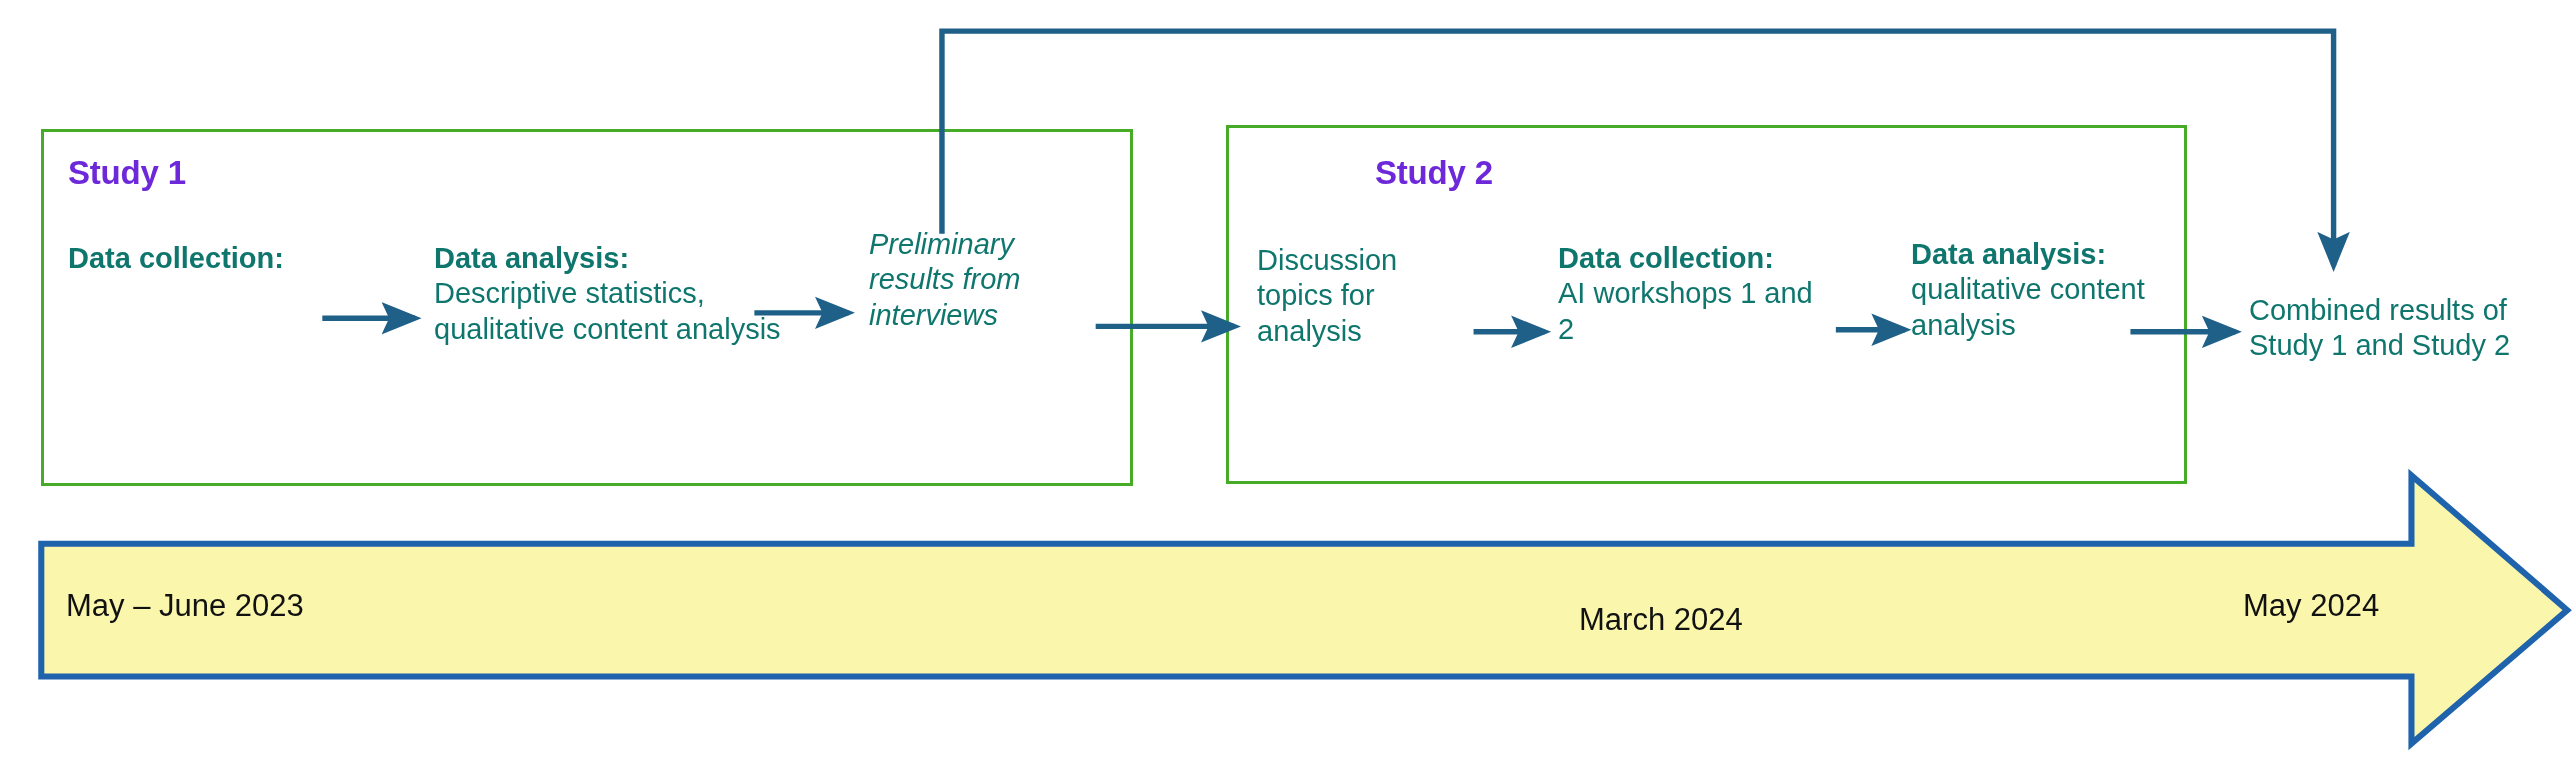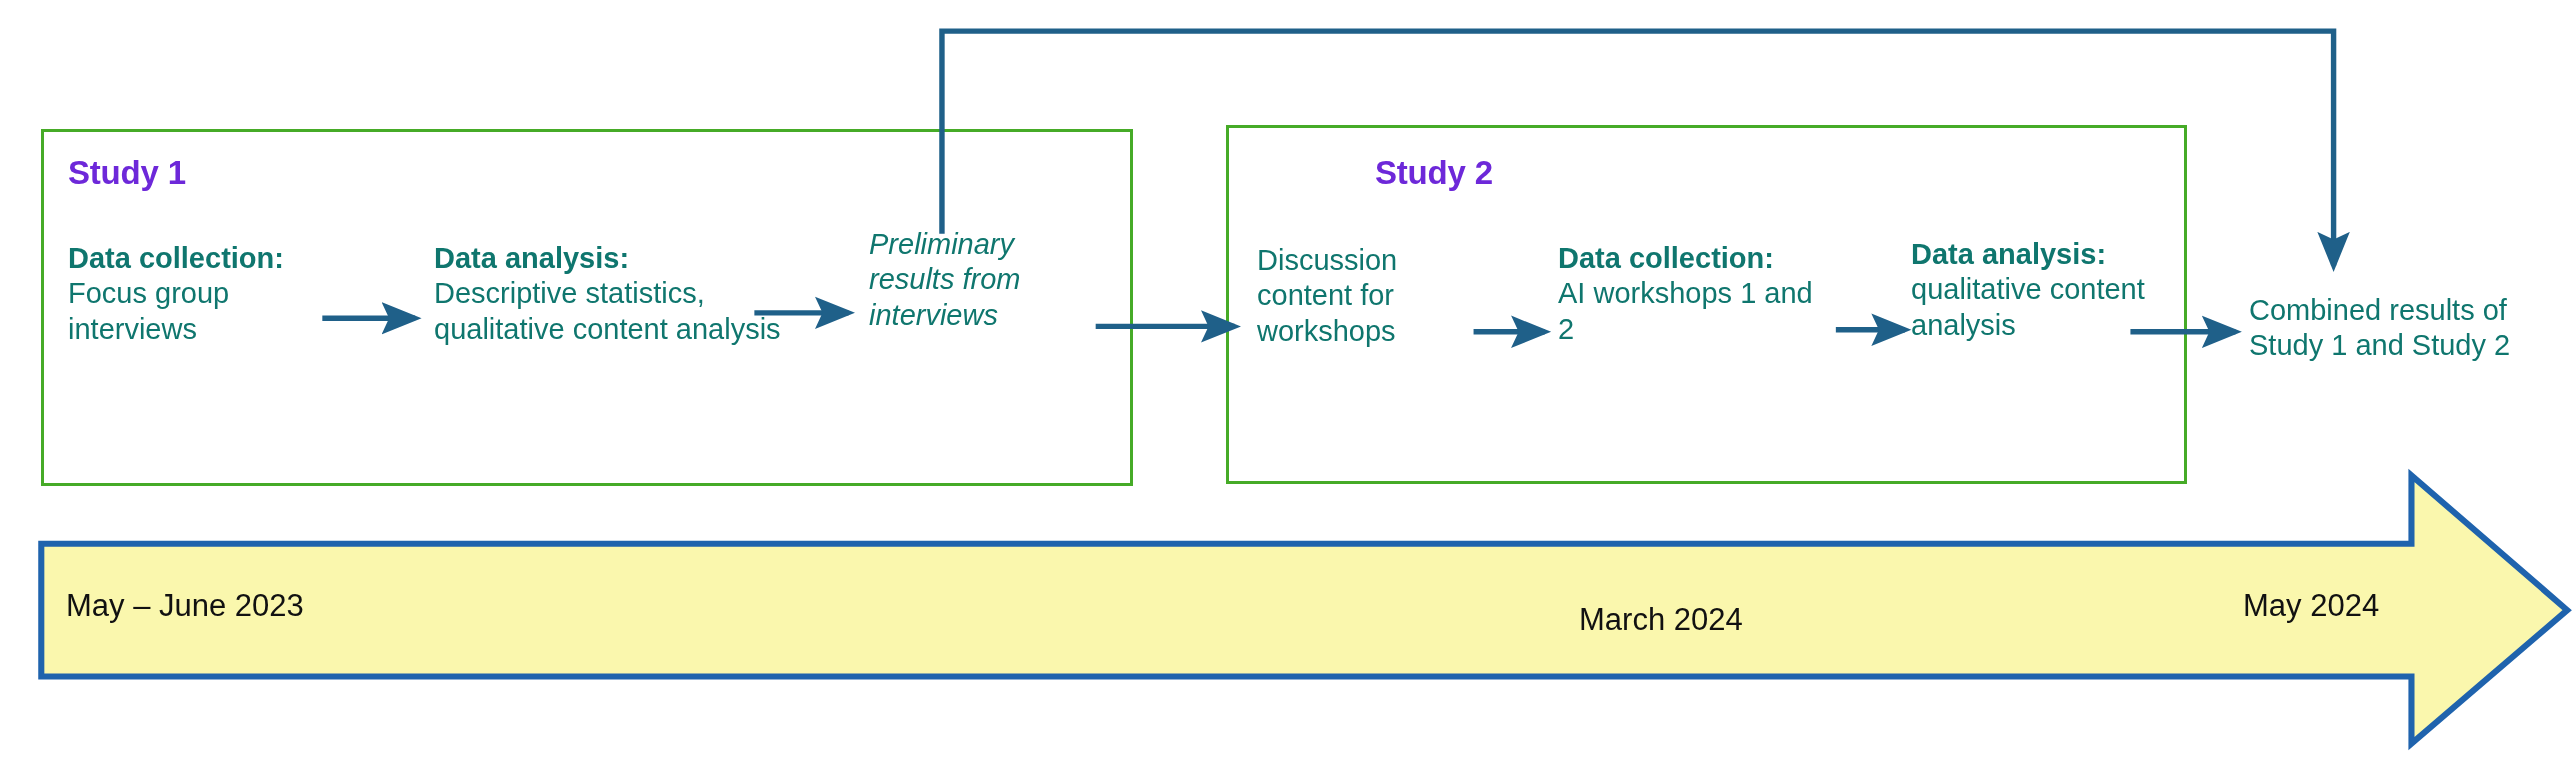"Discussion content for workshops" span.body { text: content for workshops -> topics for analysis }
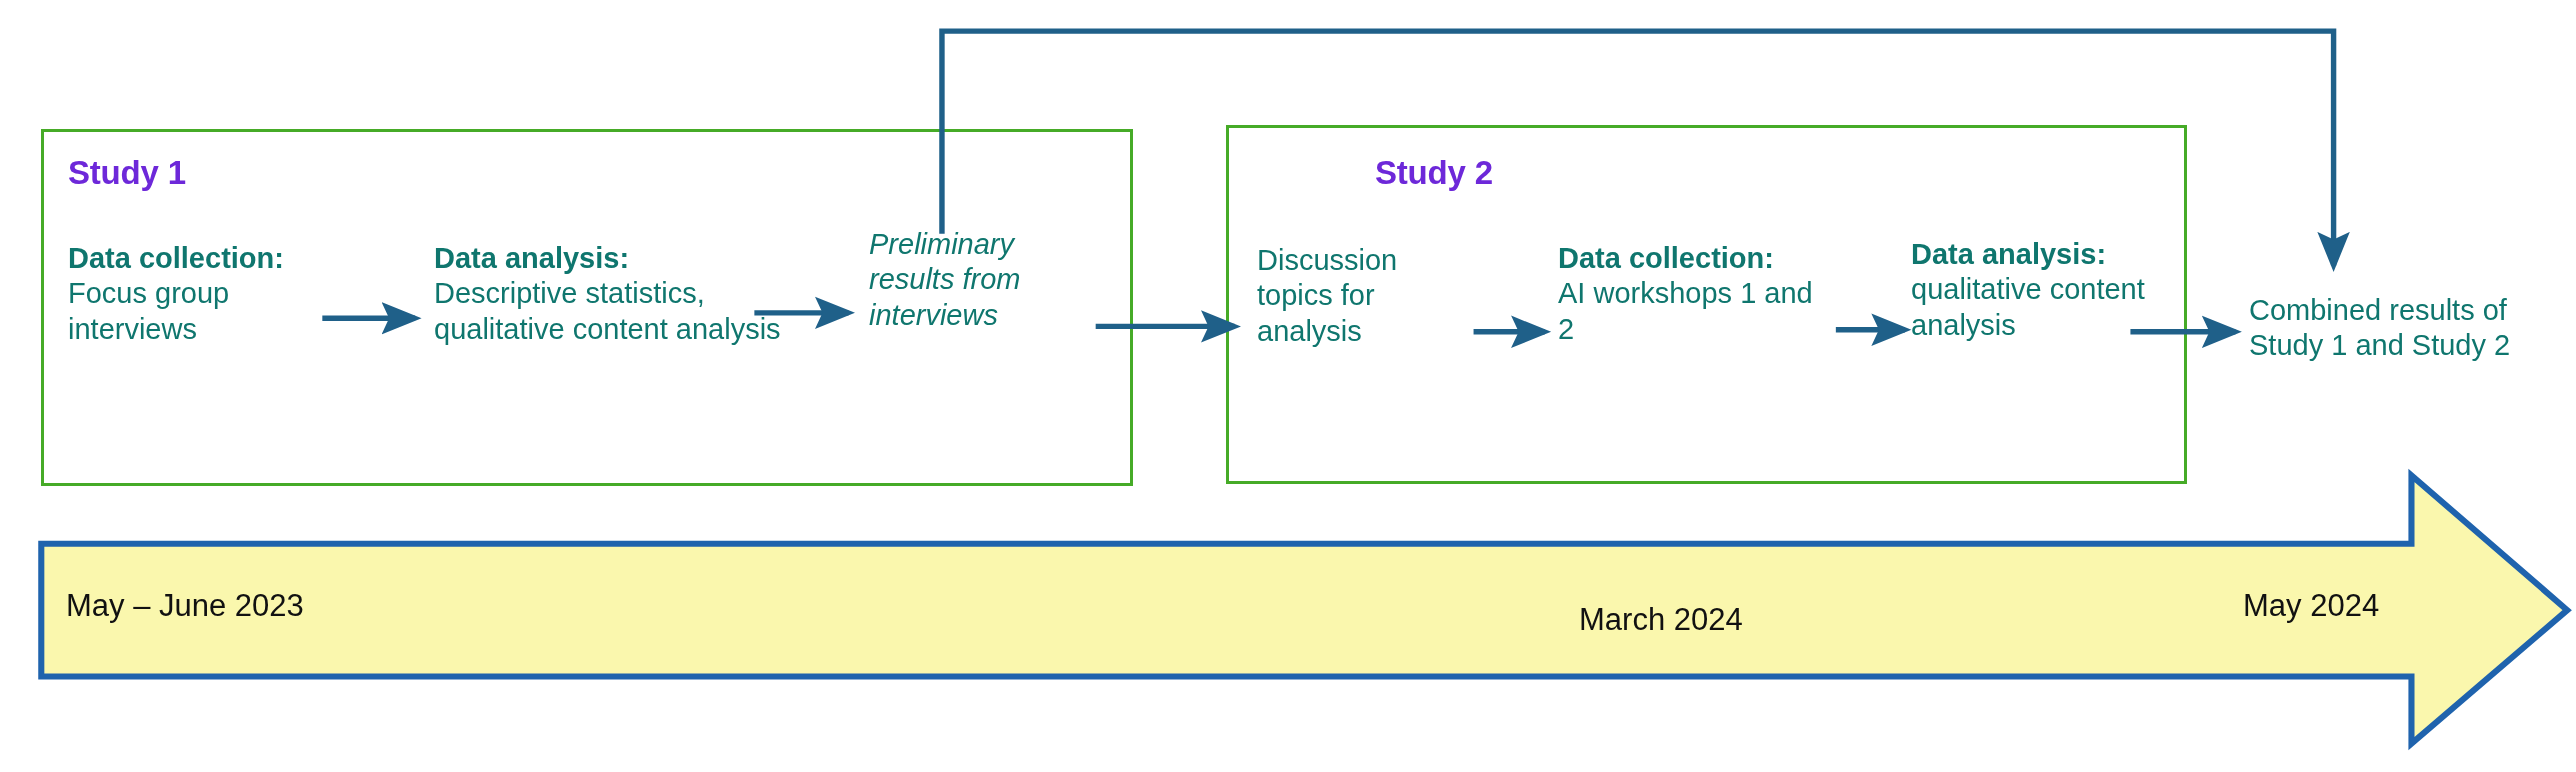"Focus group interviews" span.body { html: <span>Focus group interviews</span> -> none }
